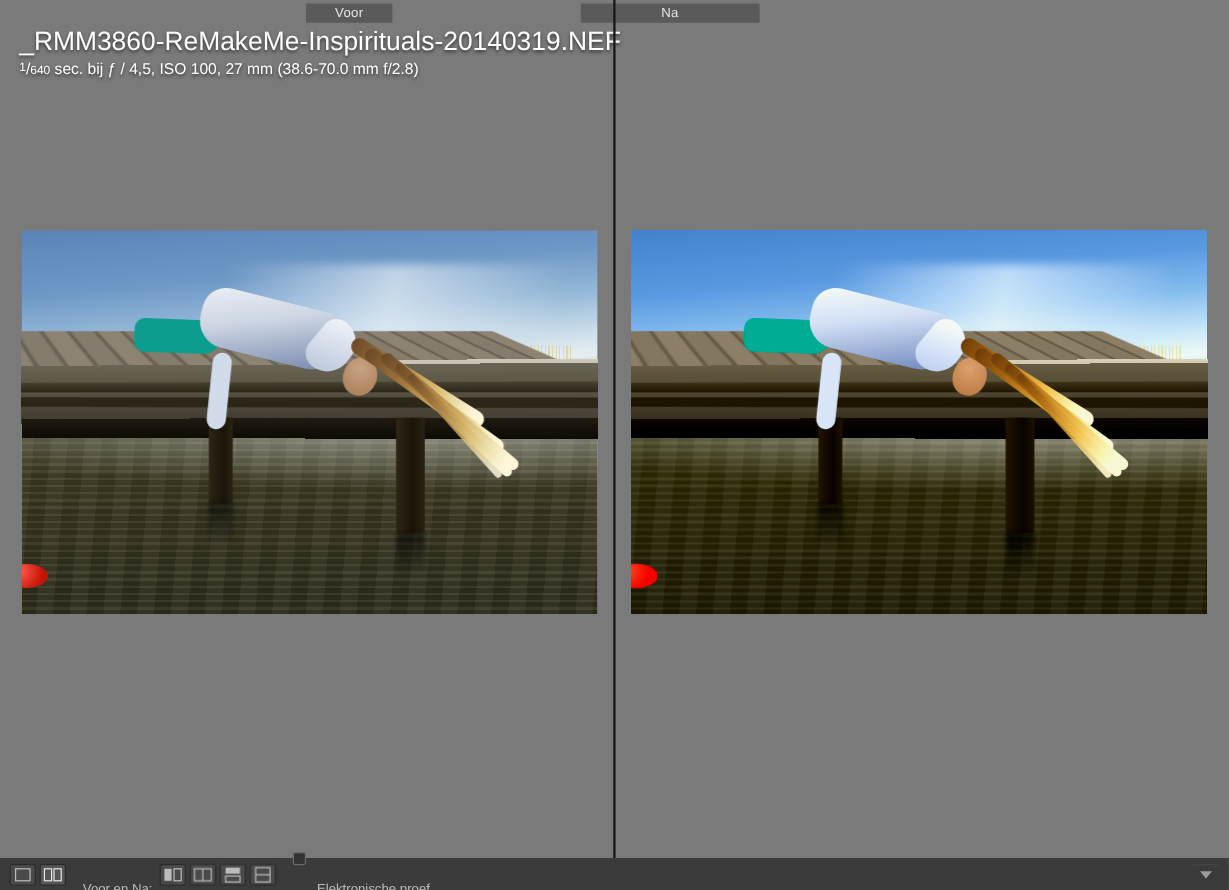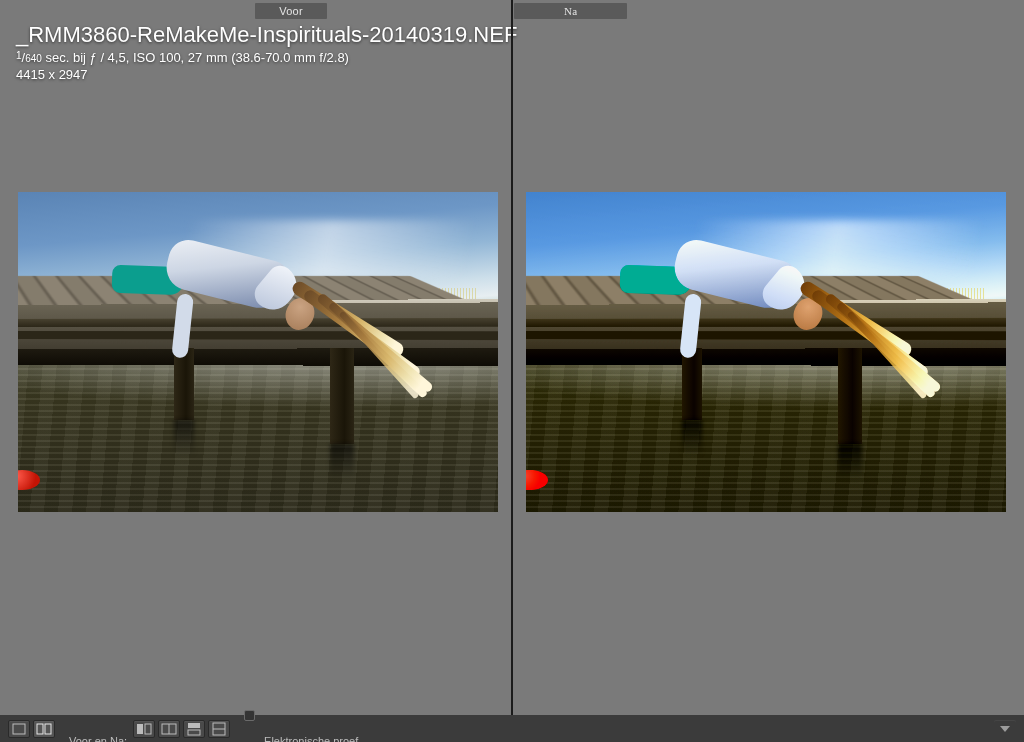"Na" .state-label.na { font-family: Liberation Serif, serif -> none; left: 514px -> 484px; padding: 2px 50px -> 2px 67px }
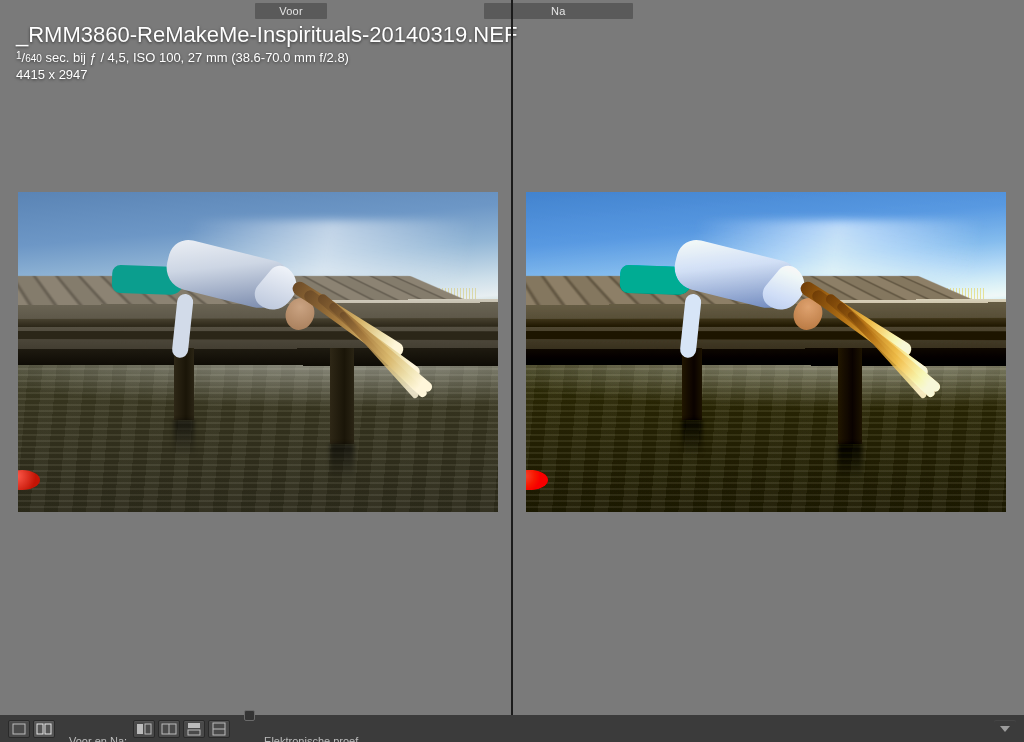"4415 x 2947" div.dims { html: <div>4415 x 2947</div> -> none }
